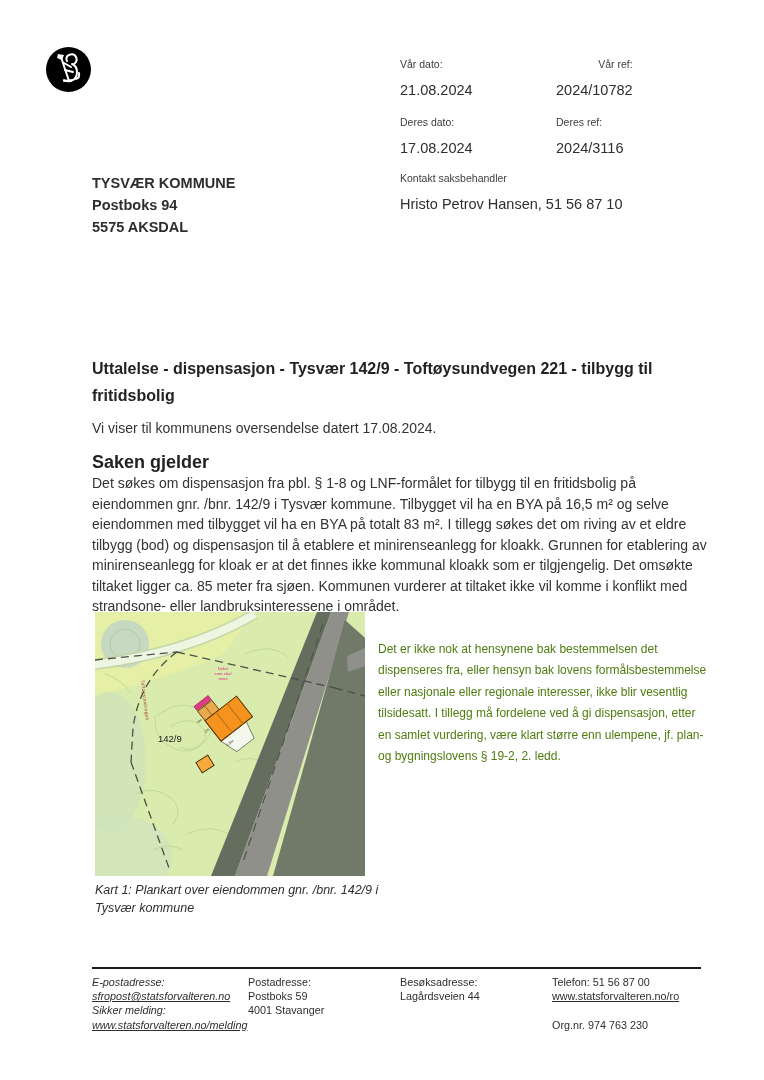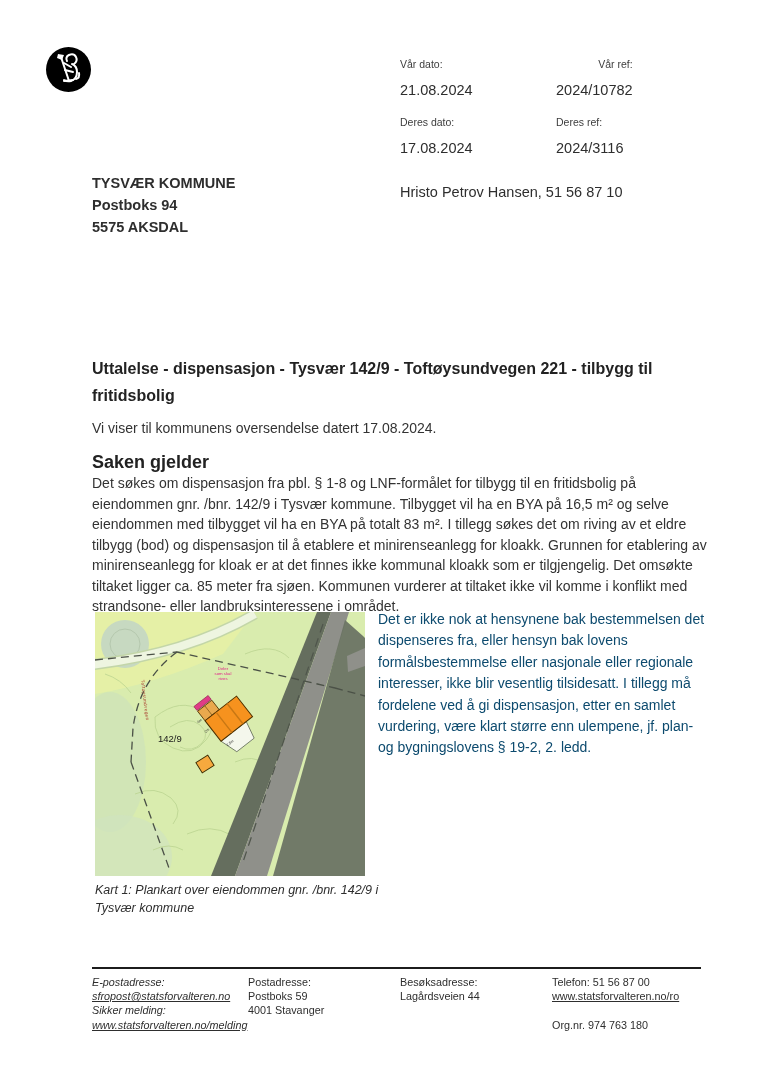"Kontakt saksbehandler" div.meta-label { html: none -> <div>Kontakt saksbehandler</div> }
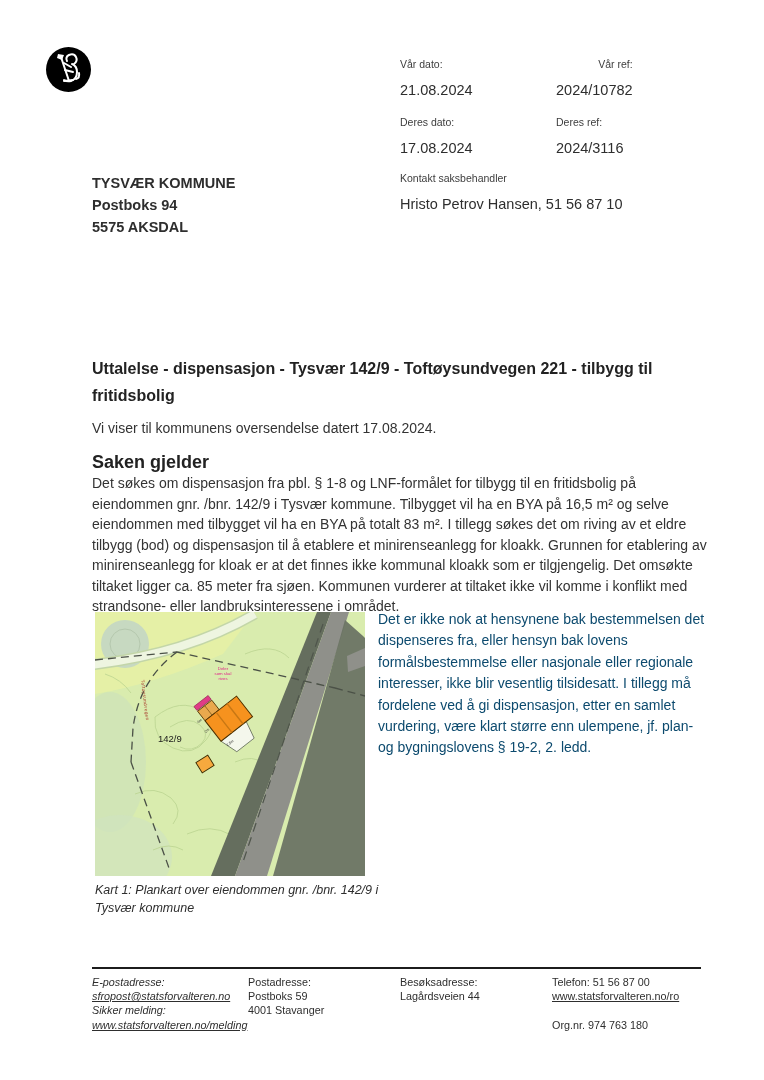"Det er ikke nok at" .assessment { color: #0c4a6e -> #4d7c0f; font-size: 14px -> 12px; top: 609px -> 639px }
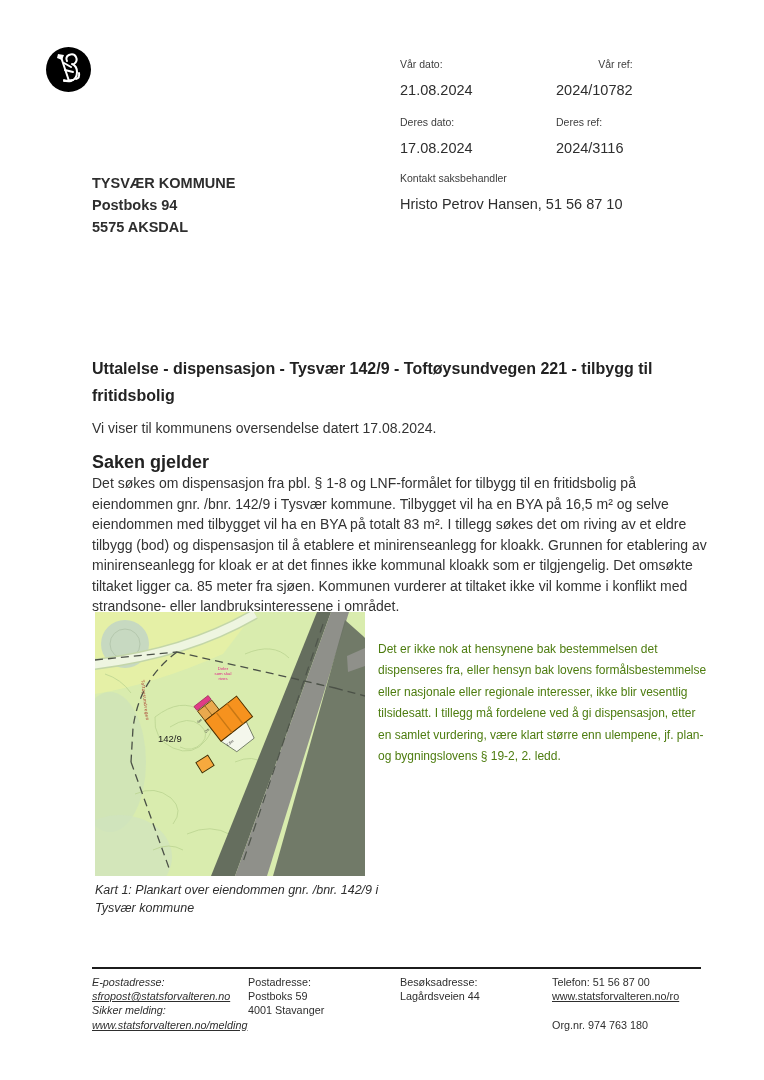"Org.nr. 974 763 180" span.frow { text: 974 763 180 -> 974 763 230 }
